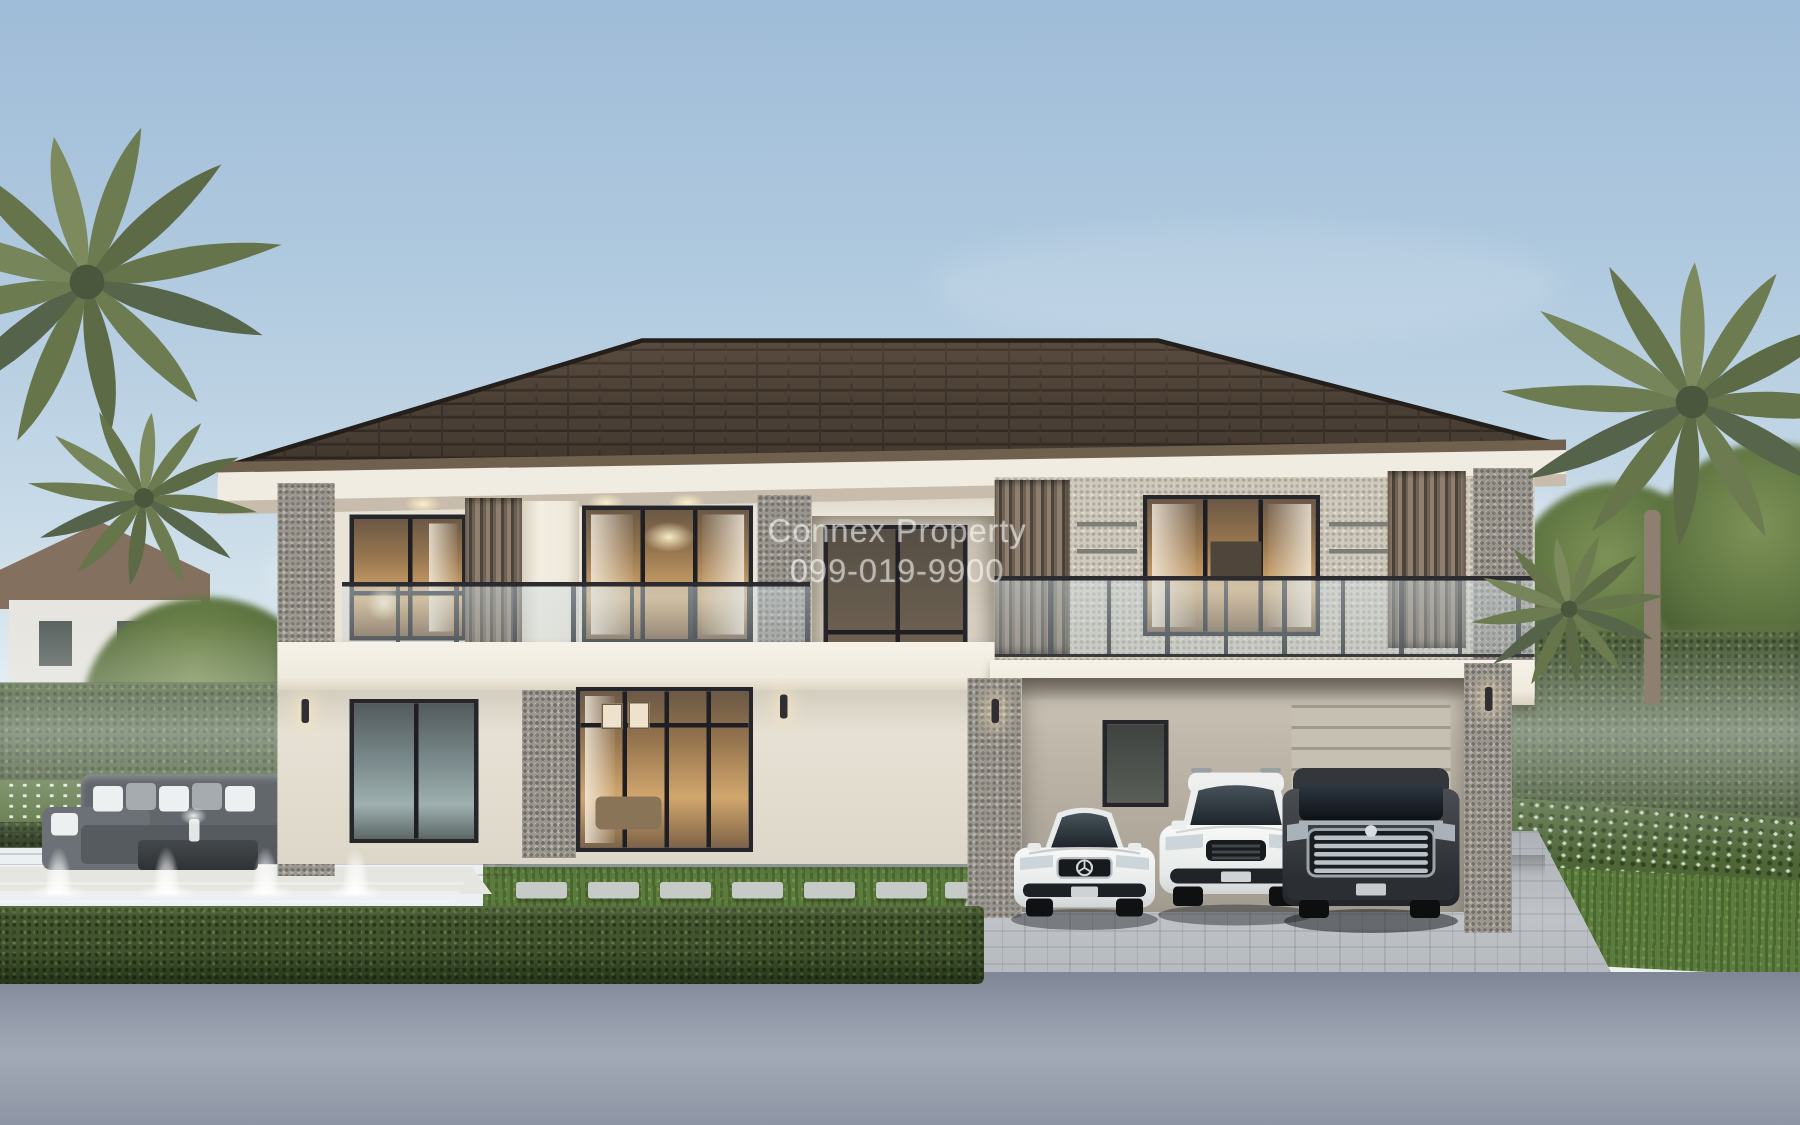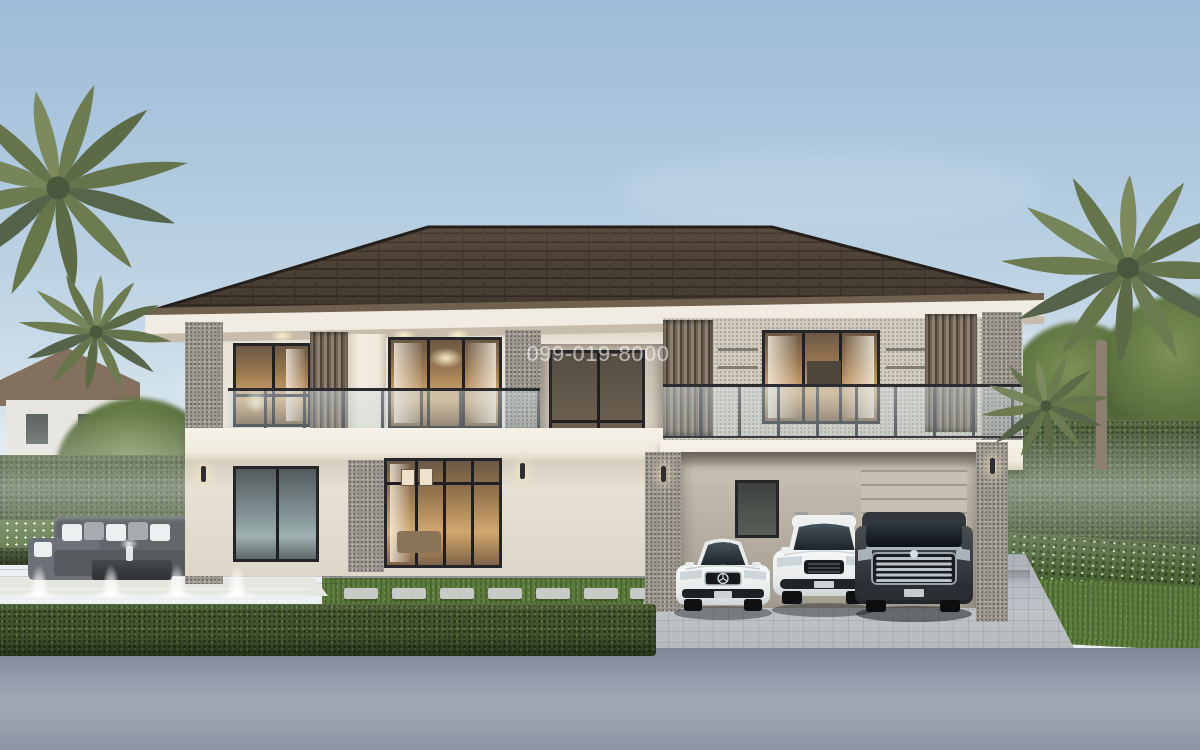"Connex Property" div { html: none -> <div>Connex Property</div> }
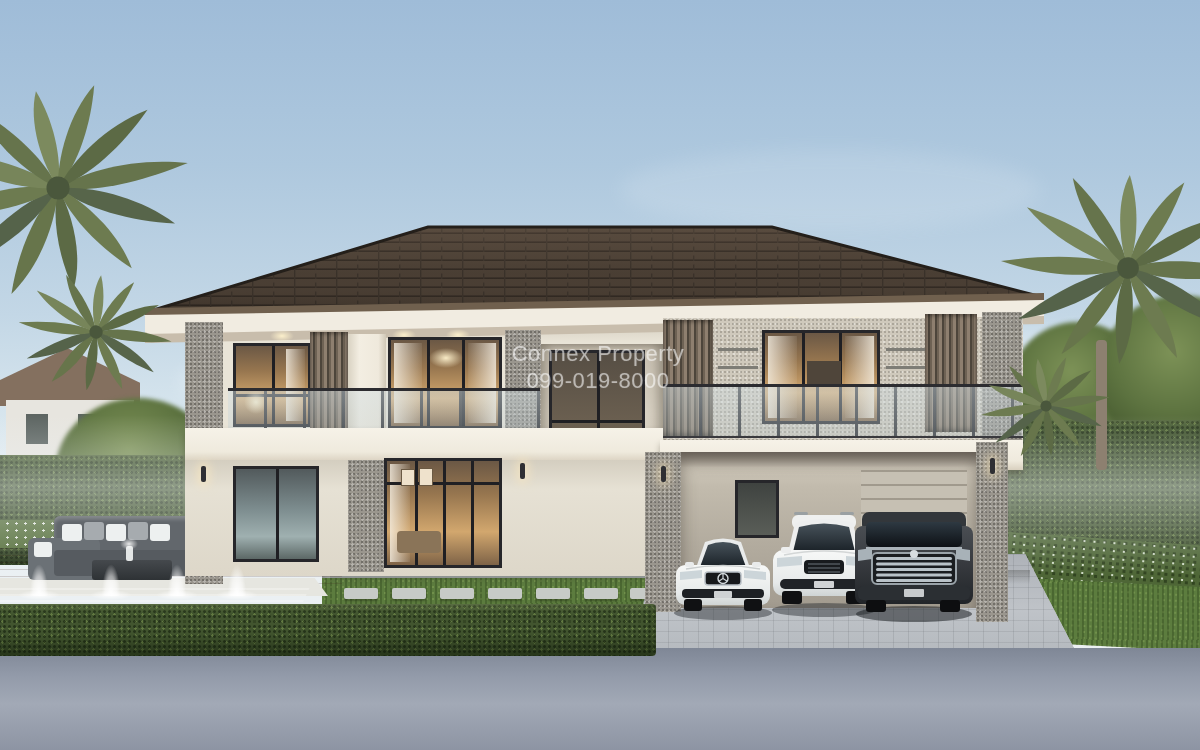"099-019-8000" div { text: 099-019-8000 -> 099-019-9900 }
